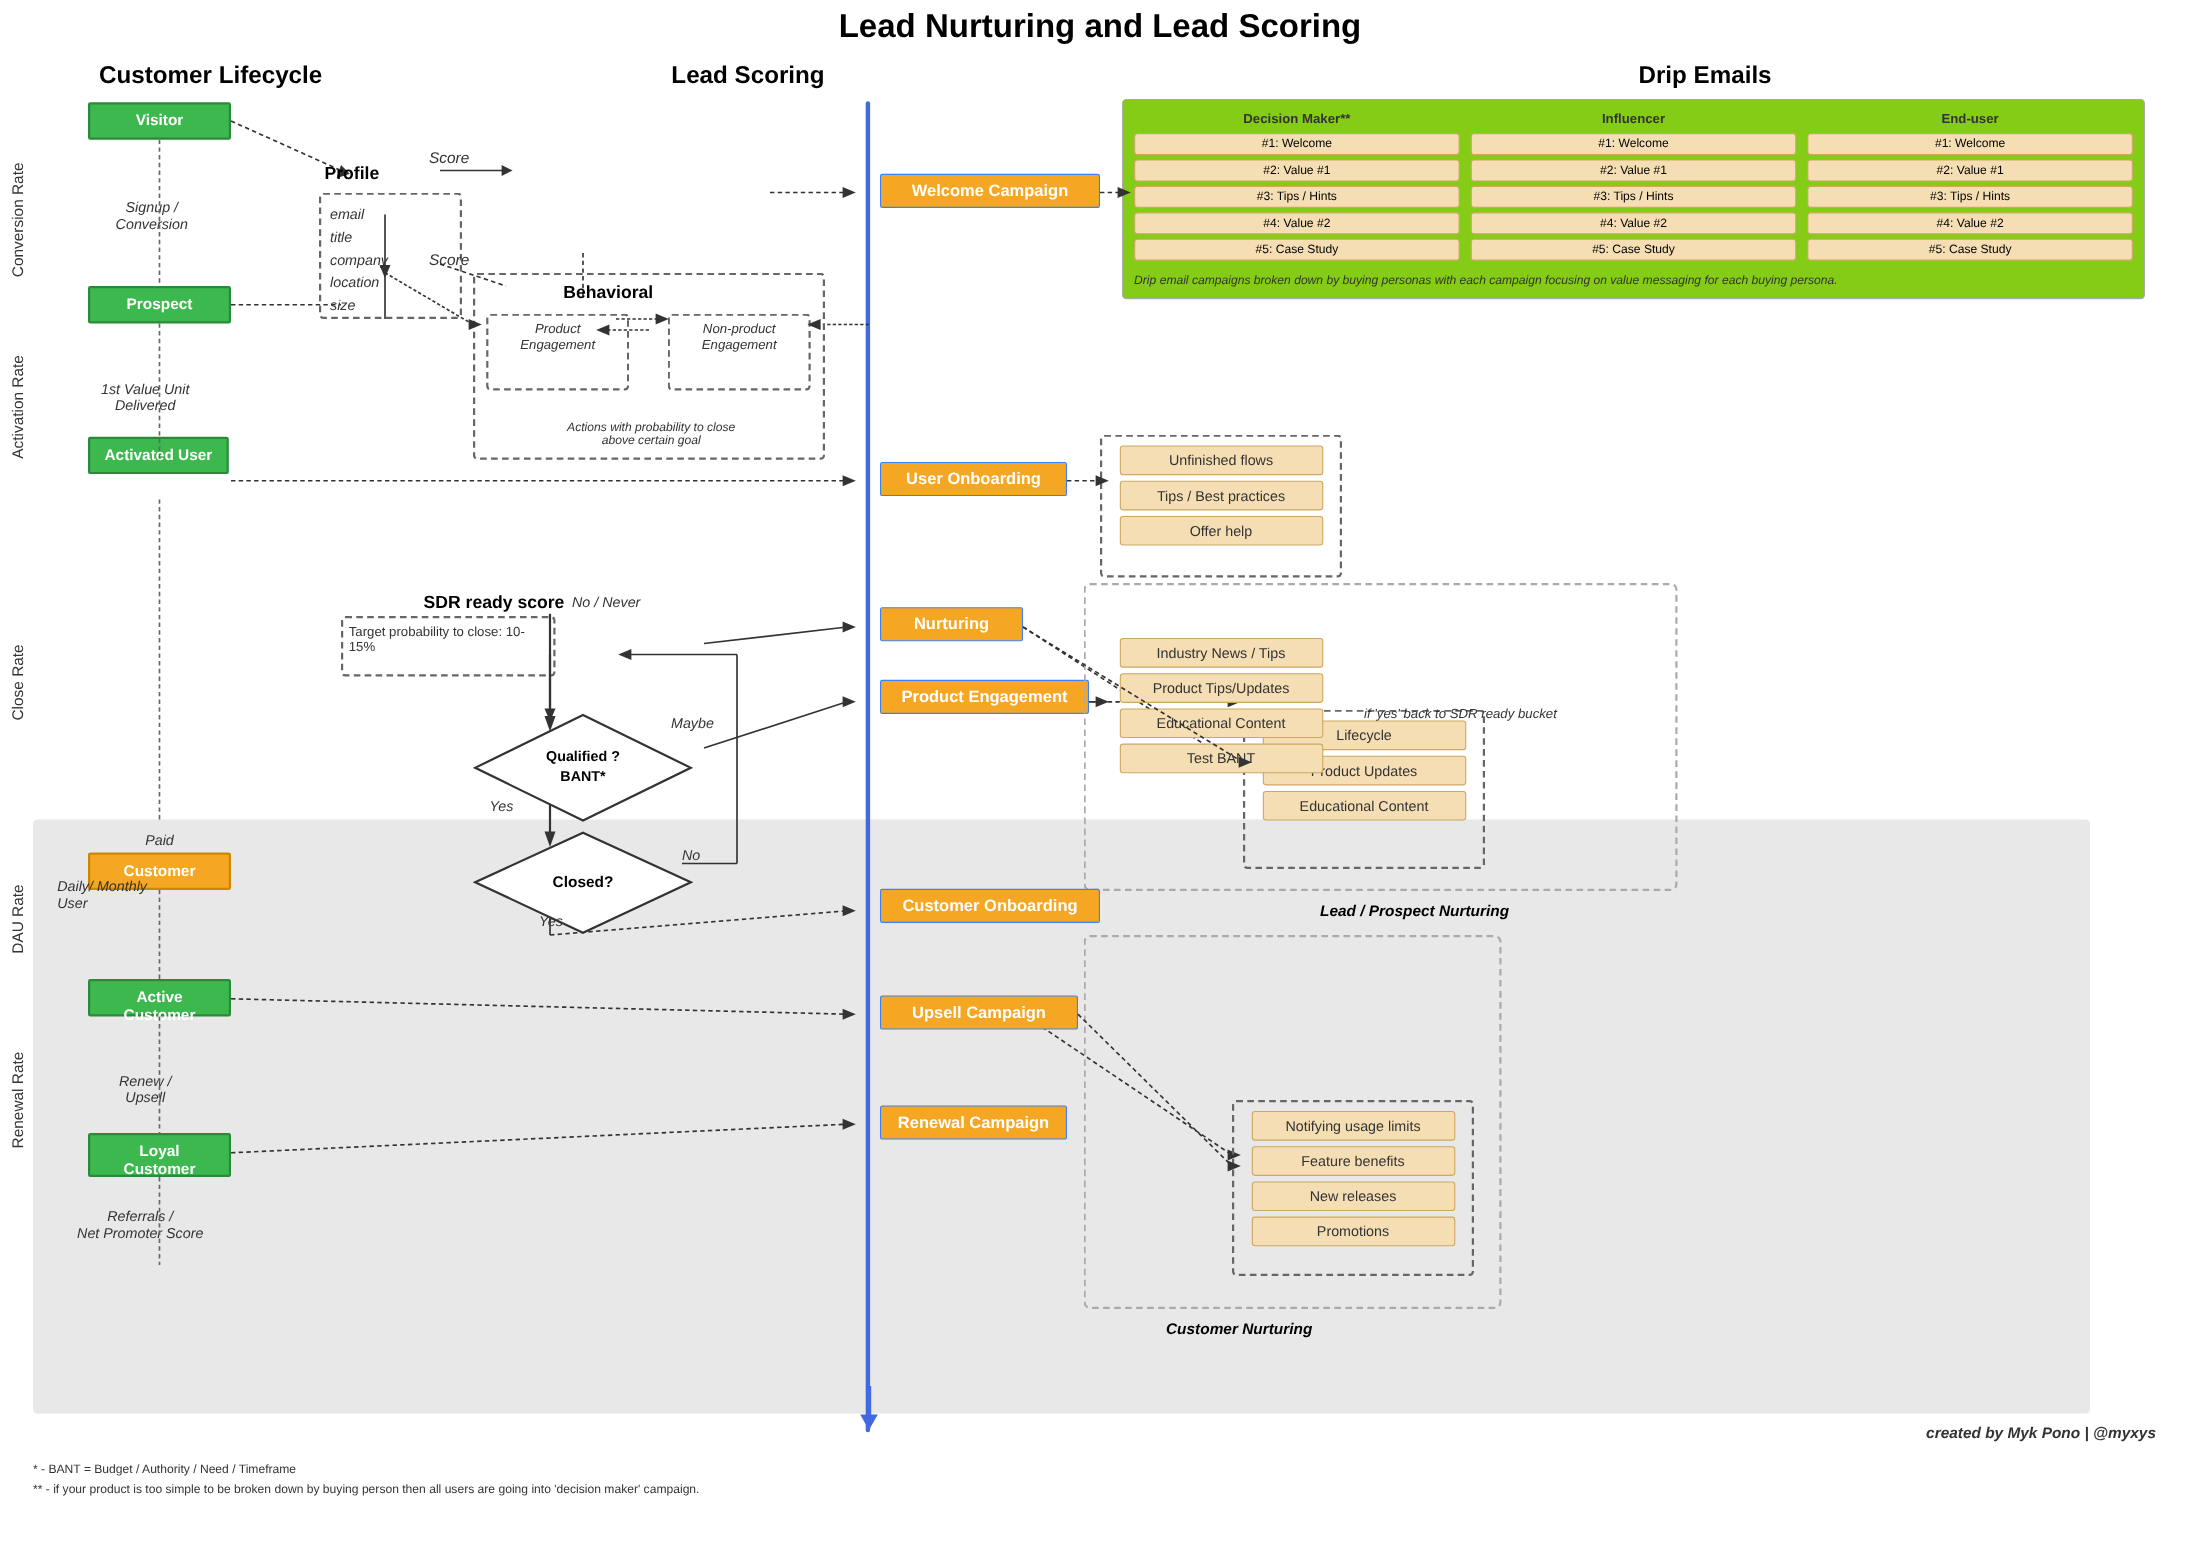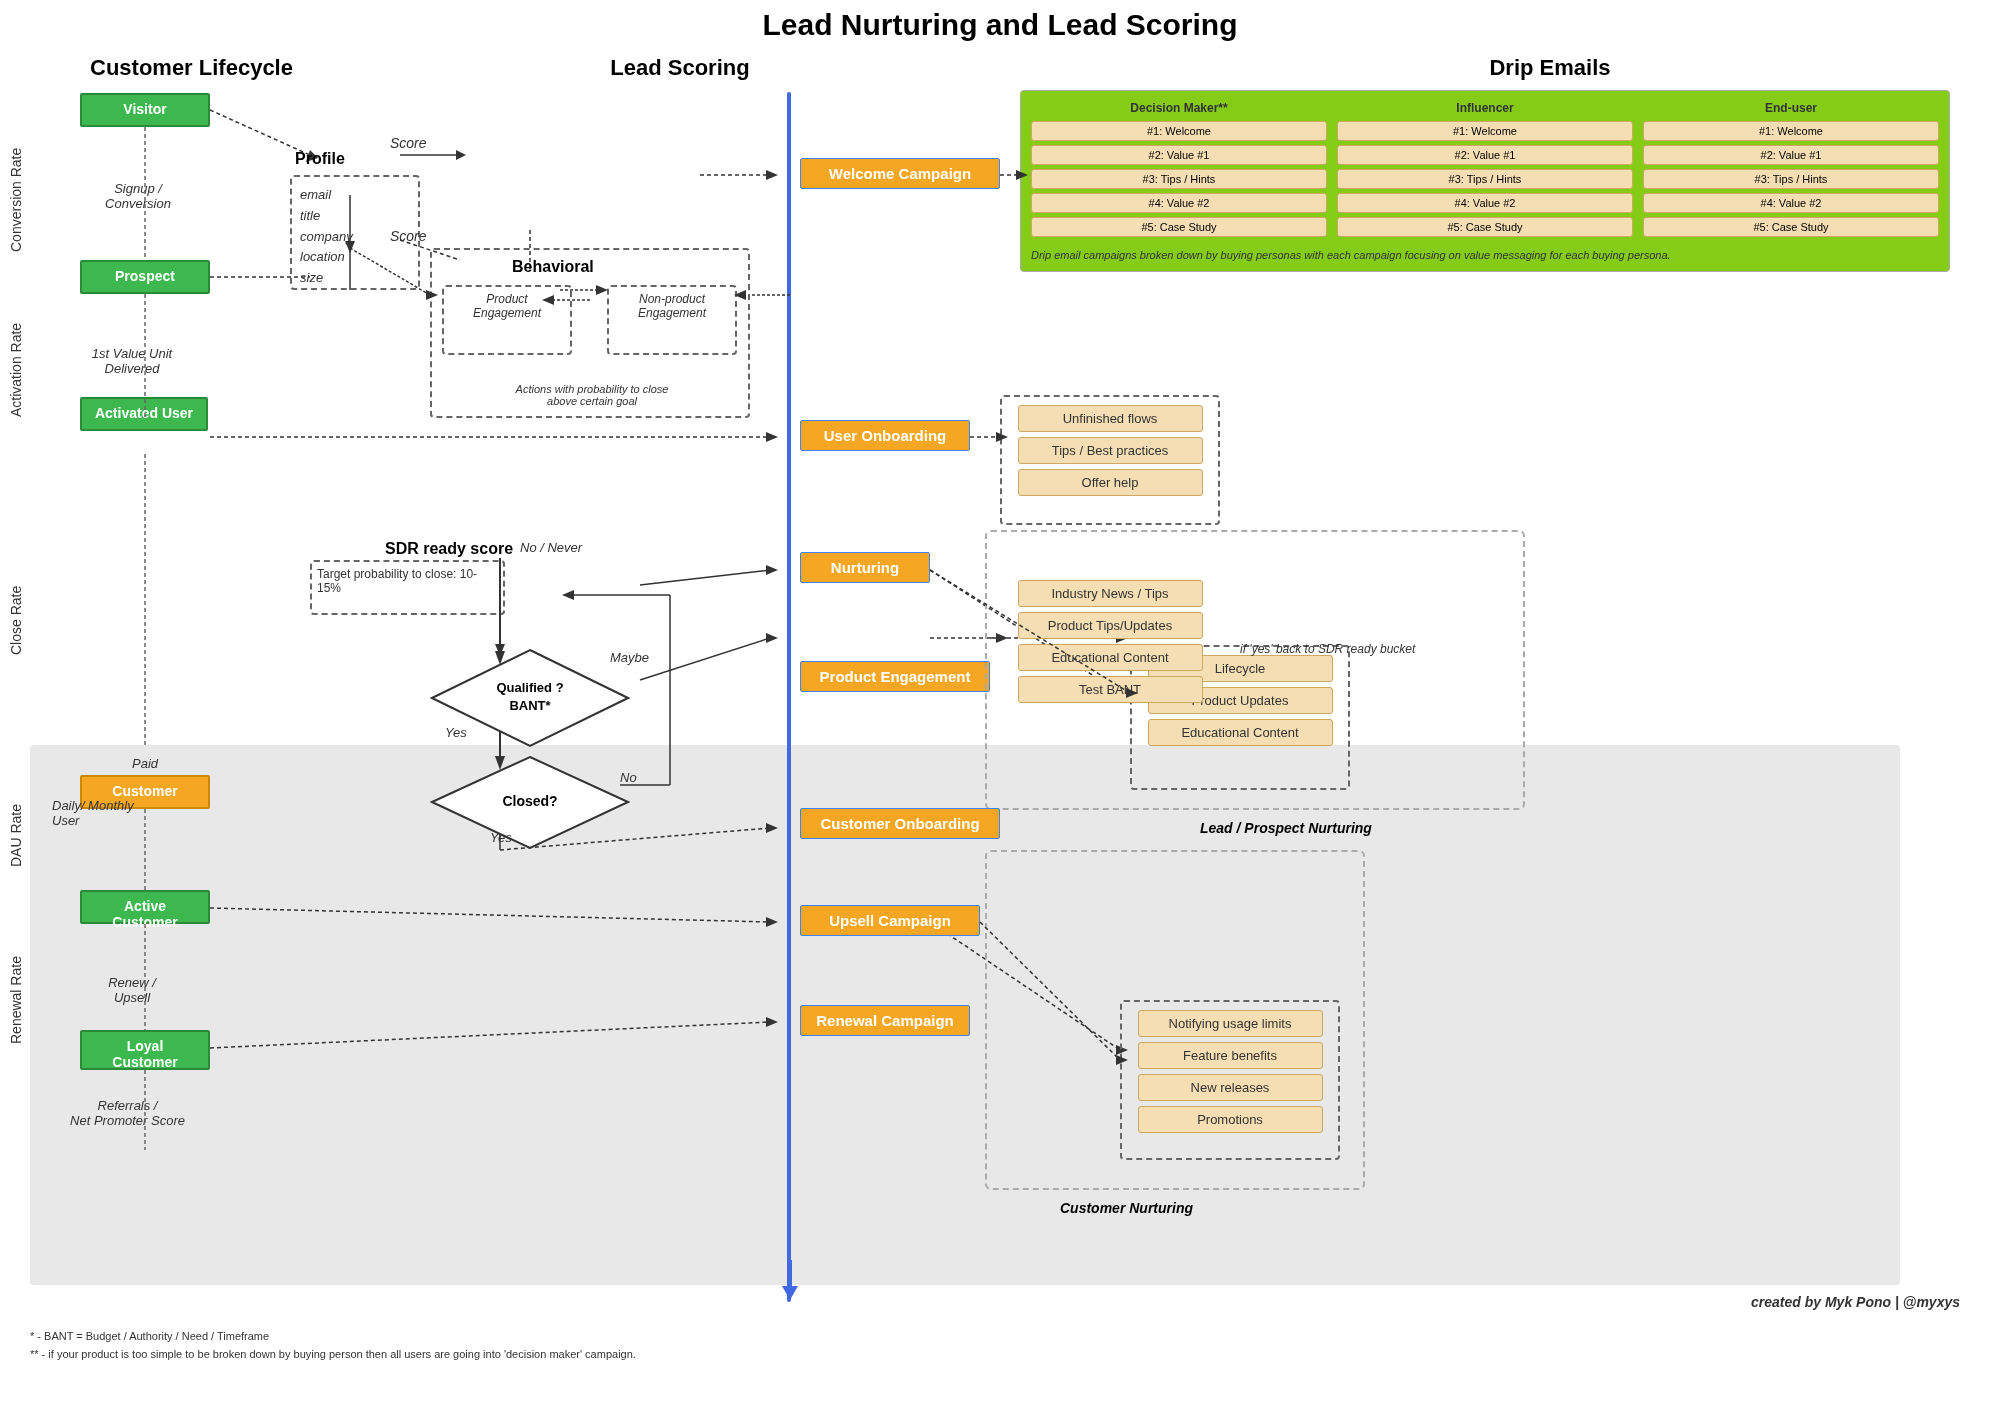"Product Engagement" div.orange-box { margin-top: 43px -> none }
